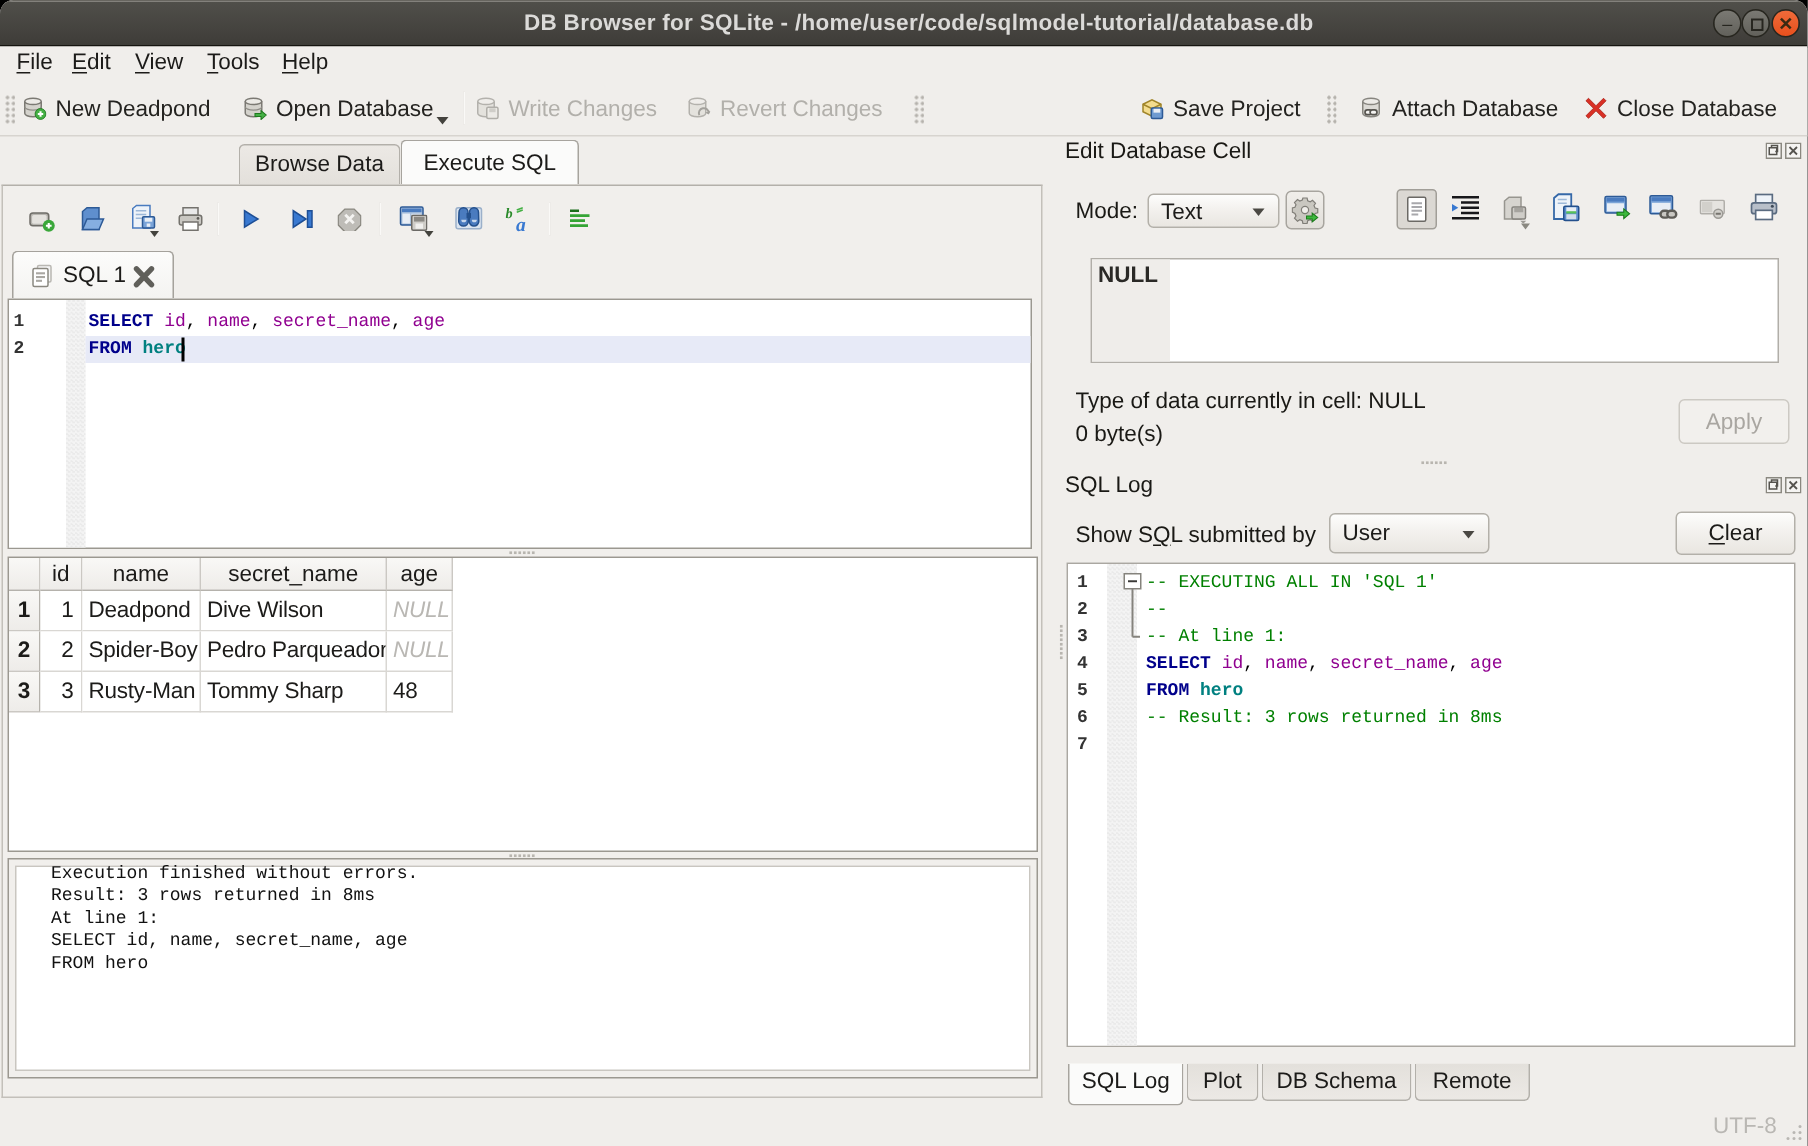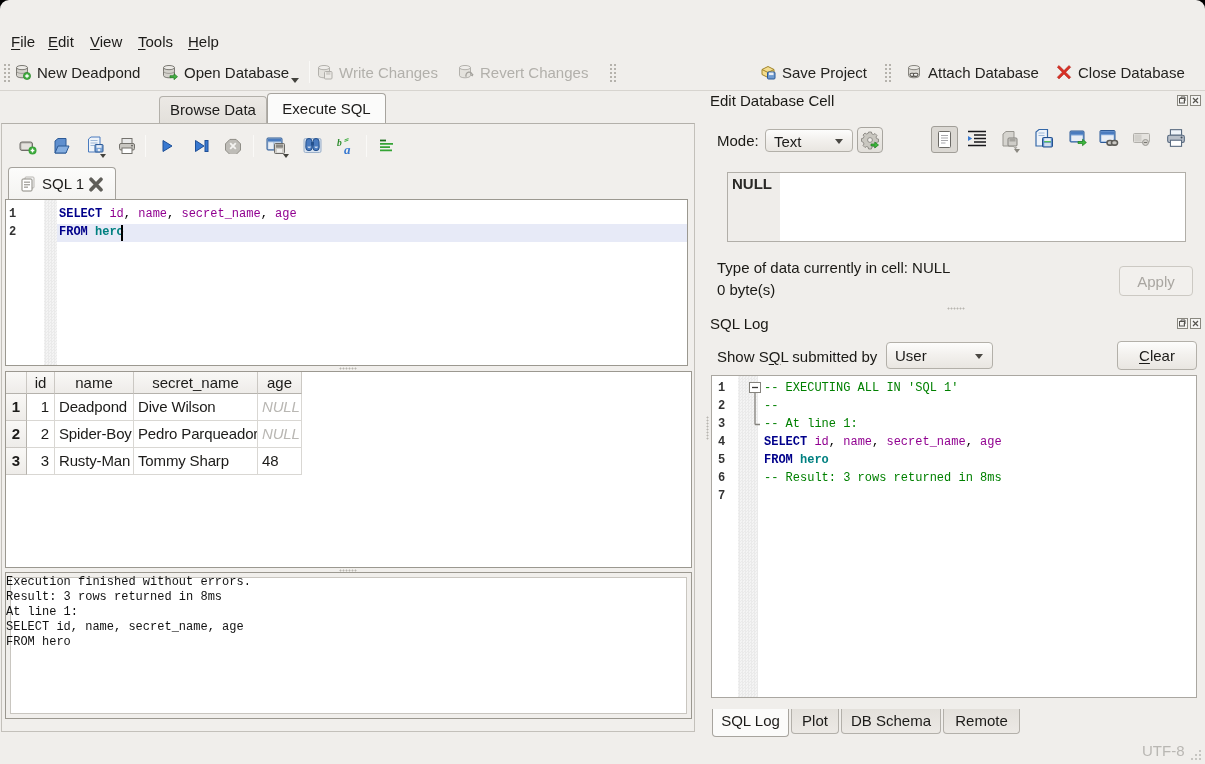"DB Browser for SQLite -" div.titlebar { html: none -> <div> <div>DB Browser for SQLite - /home/user/code/sqlmodel-tutorial/database.db</div> <div> <span>–</span> </div> <div> <svg> <rect></rect> </svg> </div> <div> <span>✕</span> </div> </div> }
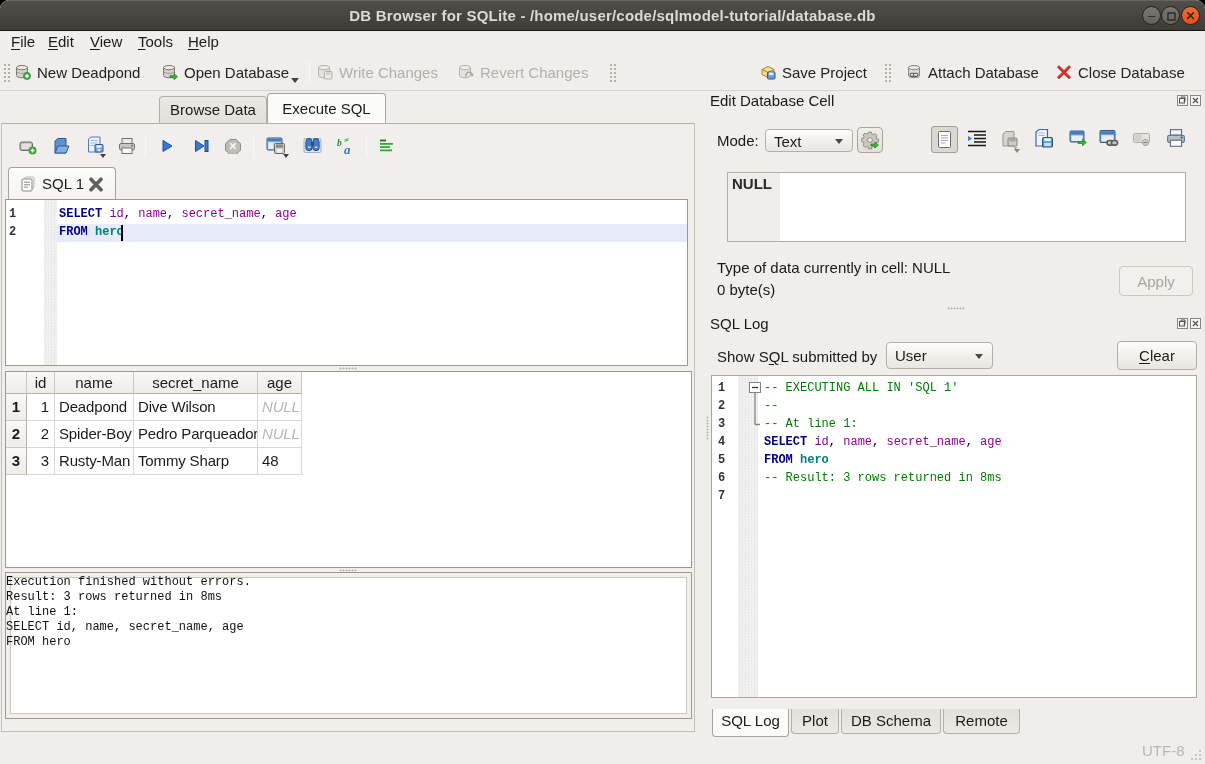"Execution finished without errors." div.abs { left: 0 -> 28px }
